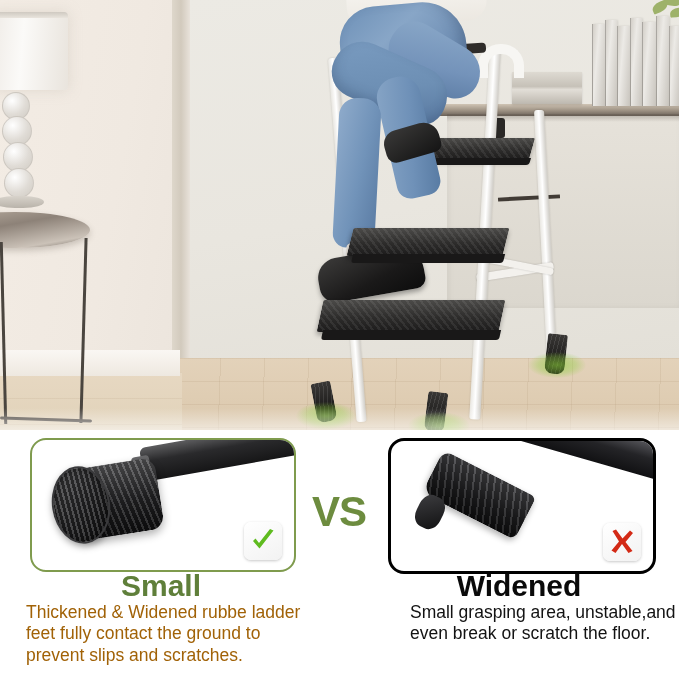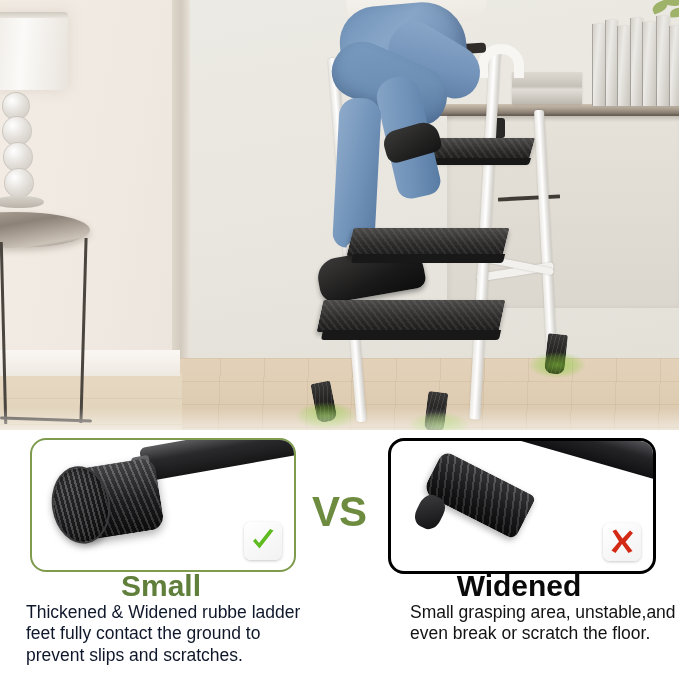"Thickened & Widened rubbe ladder" .copy-ours { color: #0f172a -> #a16207 }
